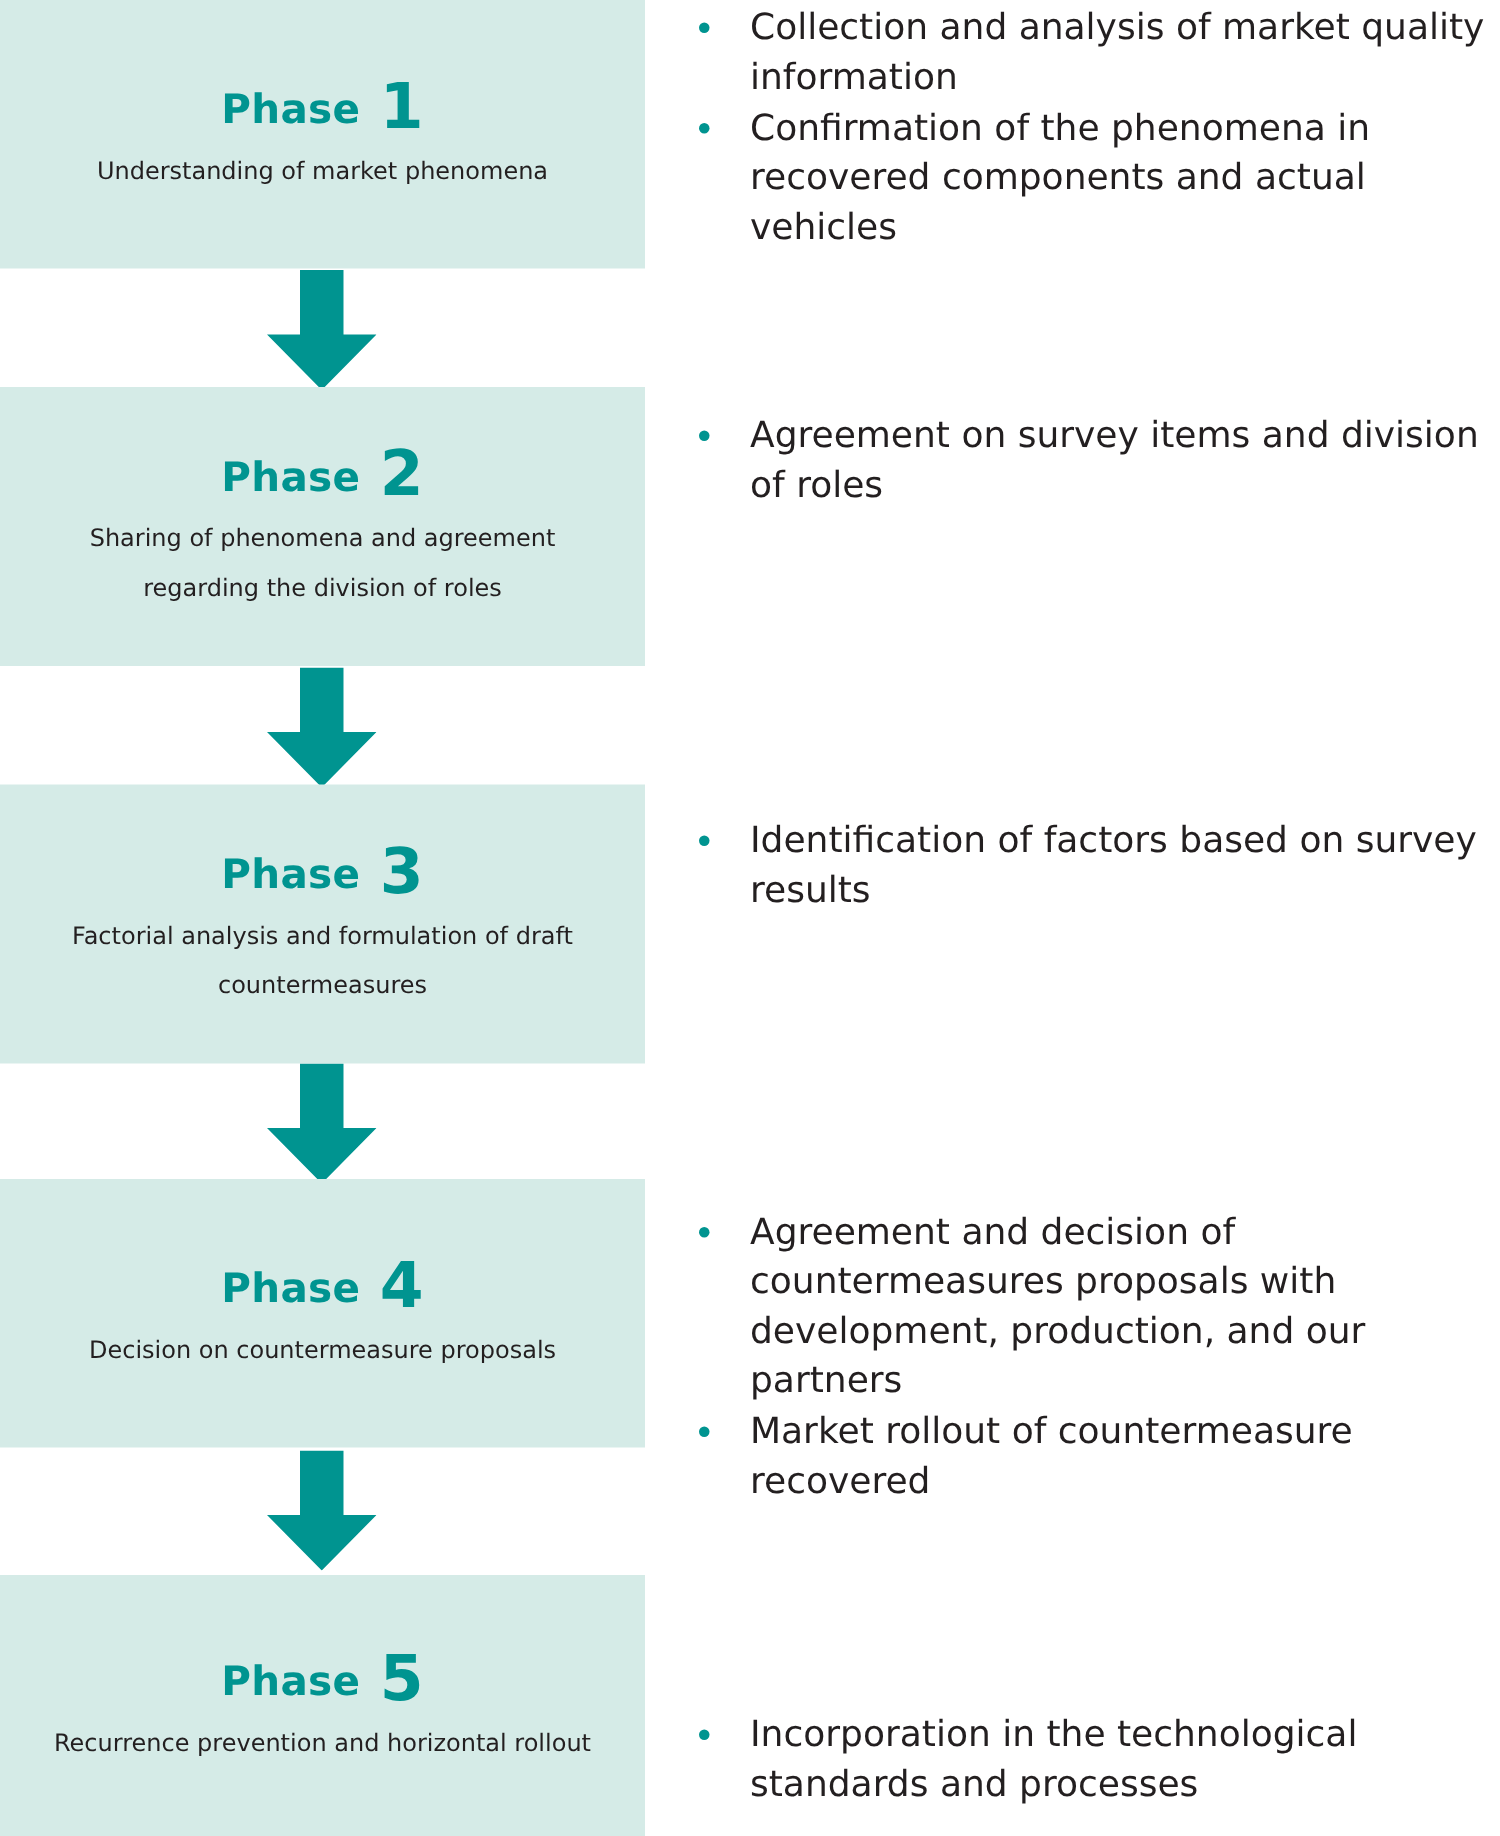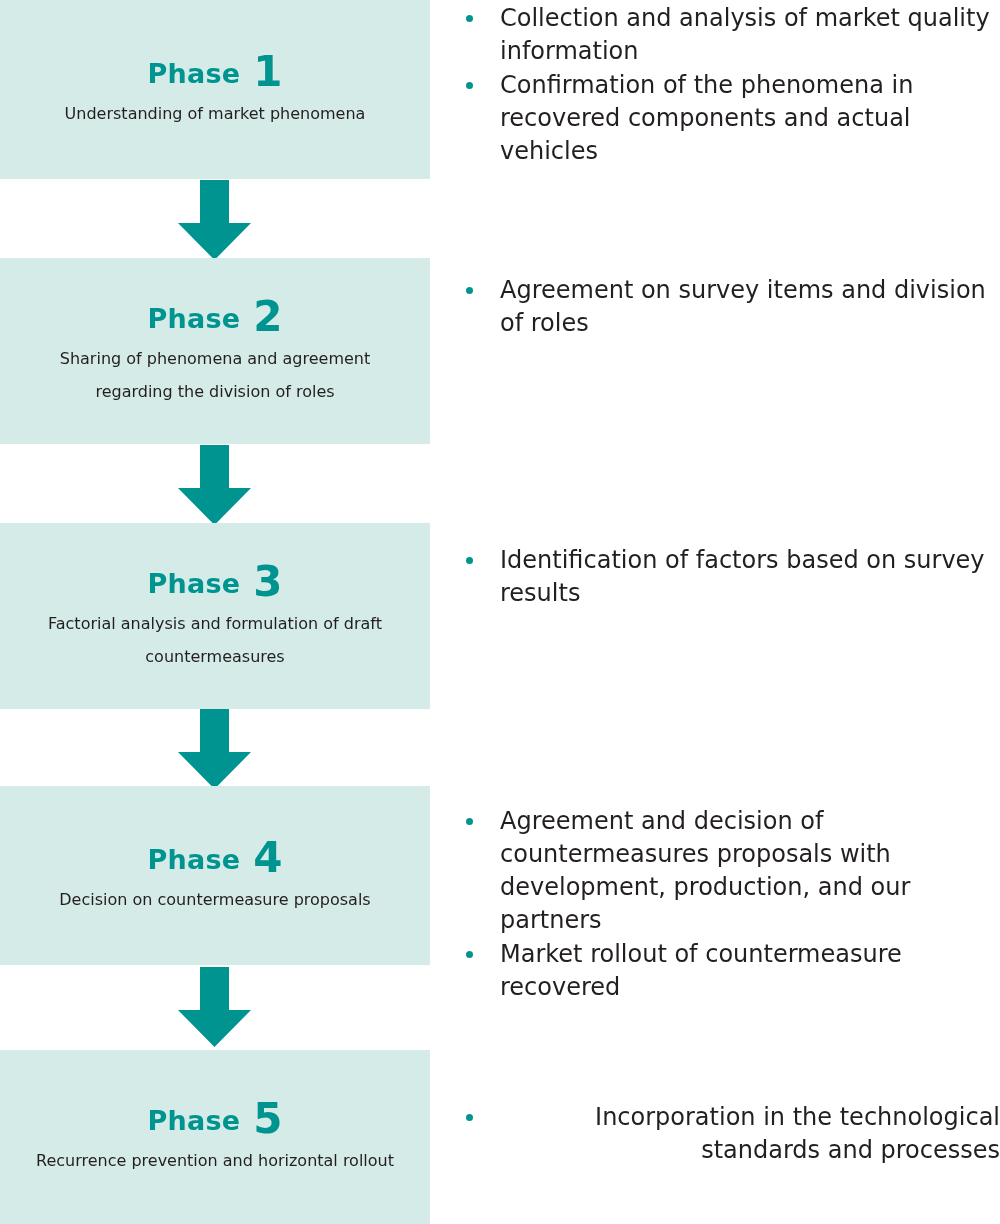"Incorporation in the technological" ul.bullets { text-align: right -> none; top: 1101px -> 1140px }
